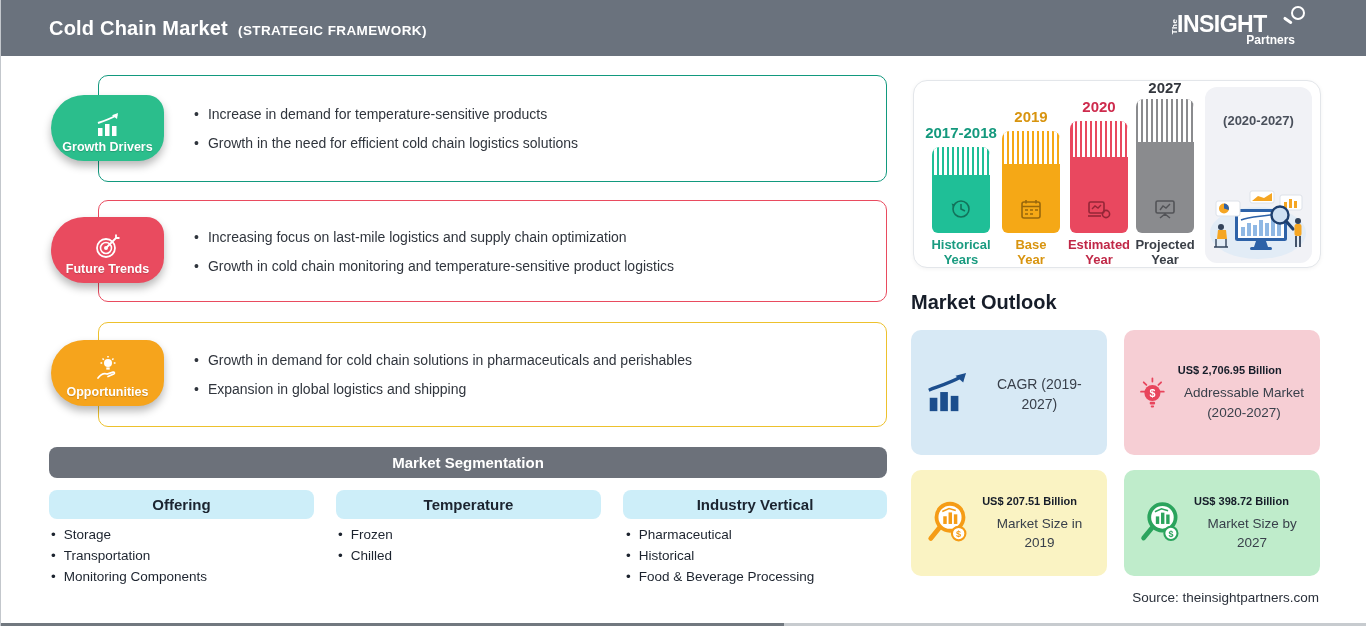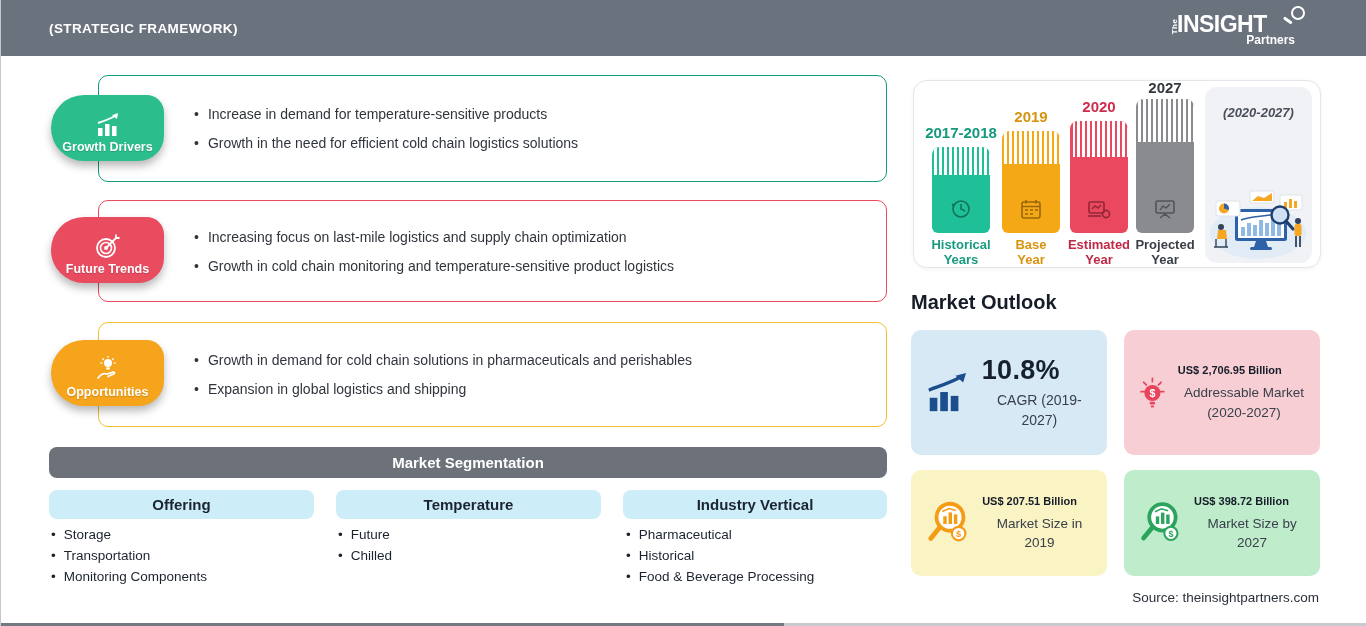"Cold Chain Market" span.header-title { html: none -> <span>Cold Chain Market</span> }
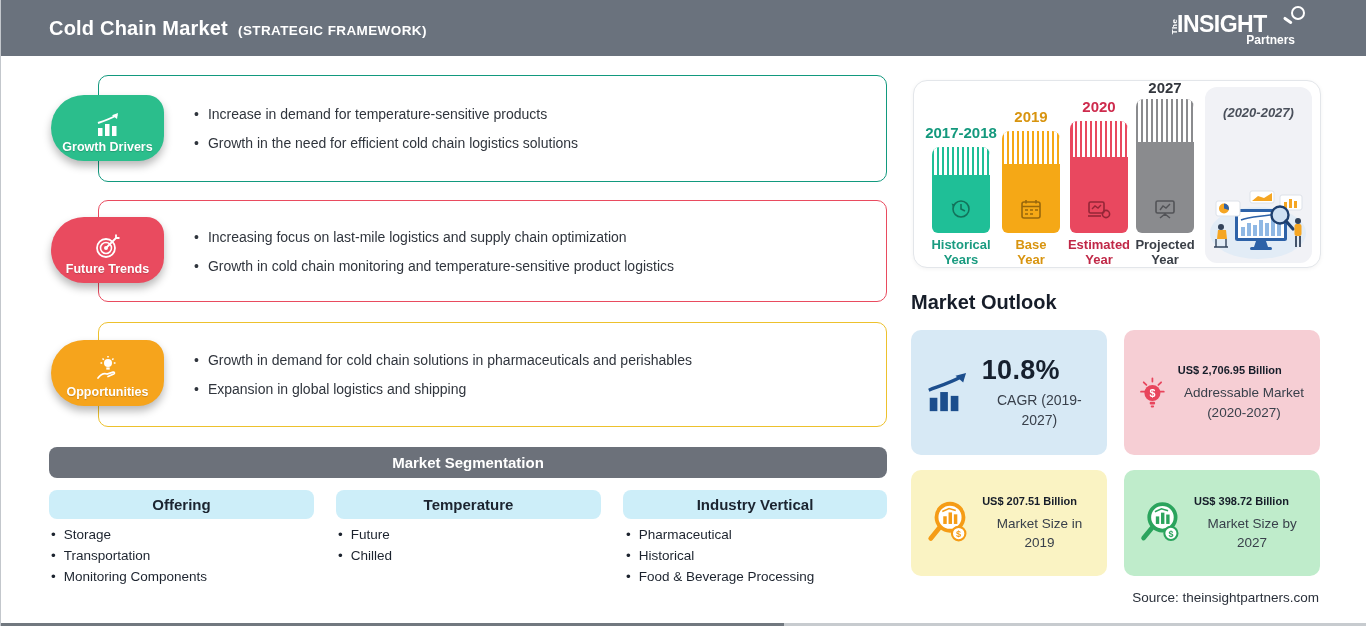"(2020-2027)" .tl-forecast .f3 { font-style: italic -> none; margin-top: 5px -> 13px }
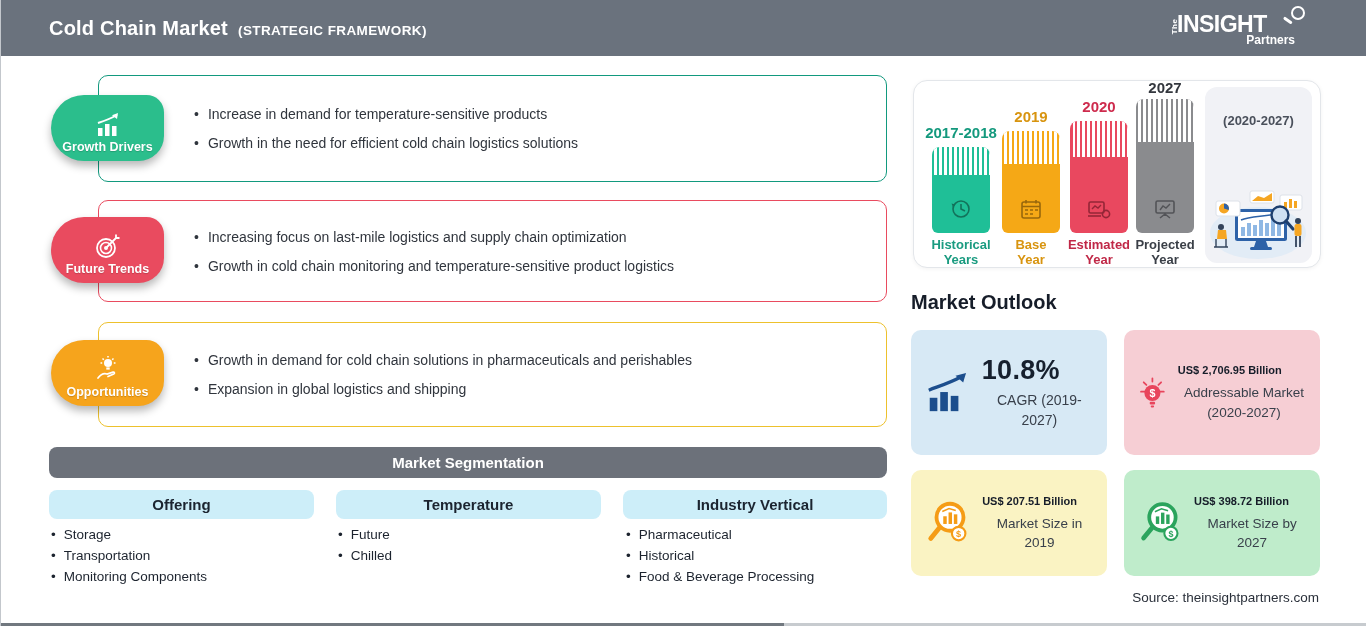"10.8%" div.card-val-big { html: <div>10.8%</div> -> none }
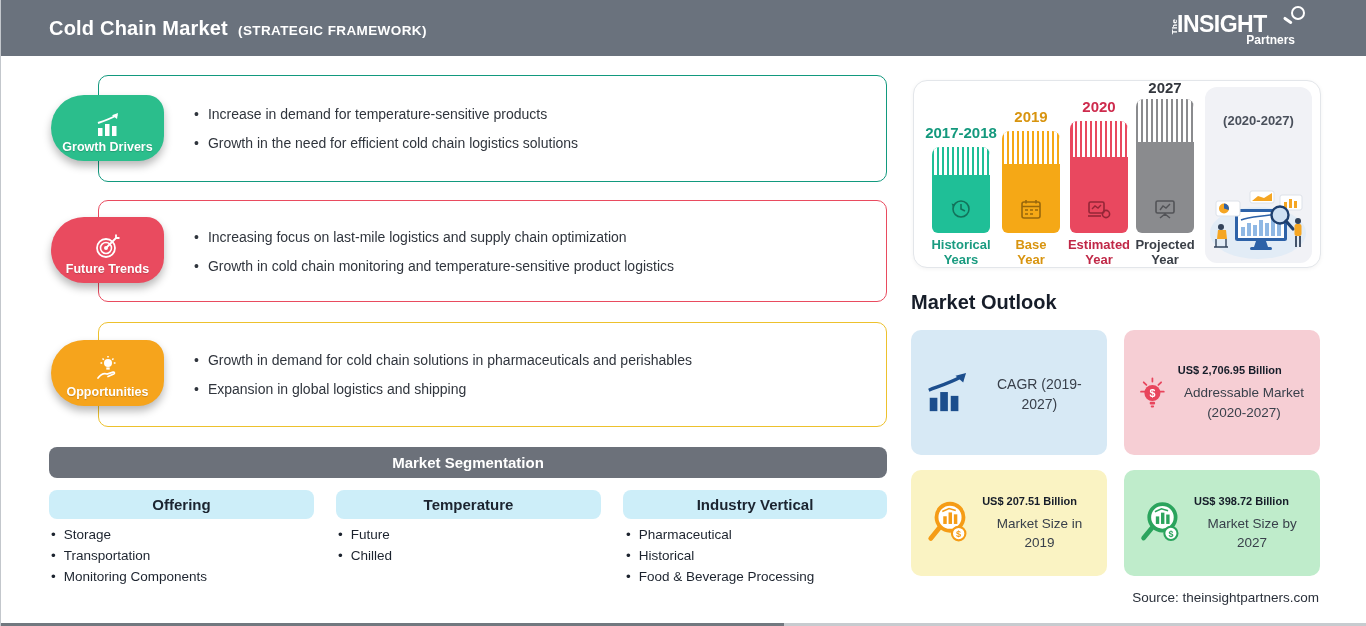"Future" li { text: Future -> Frozen }
